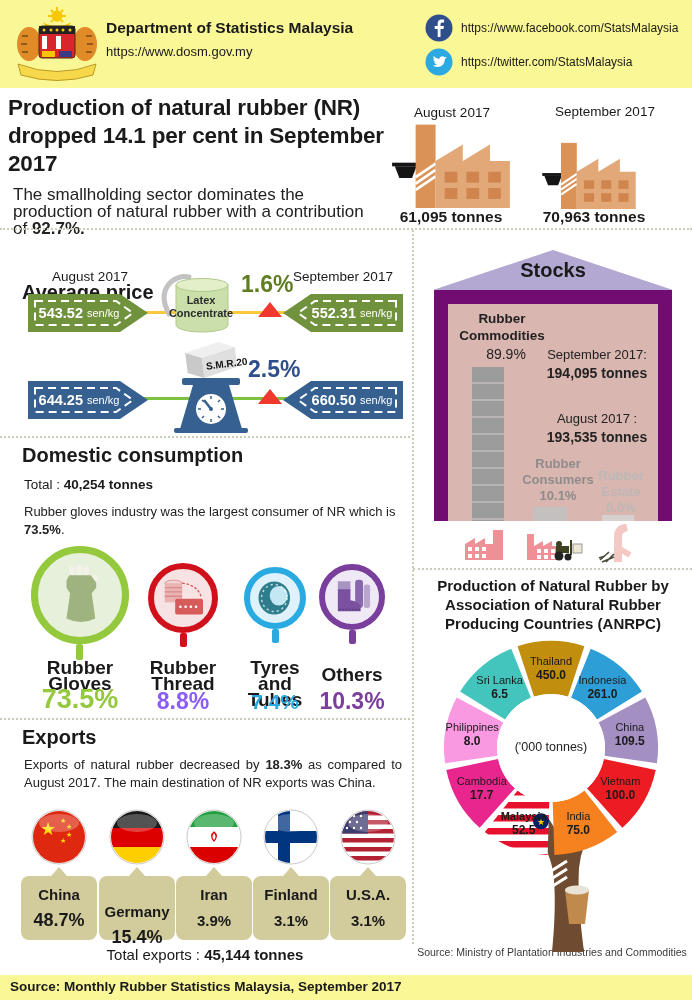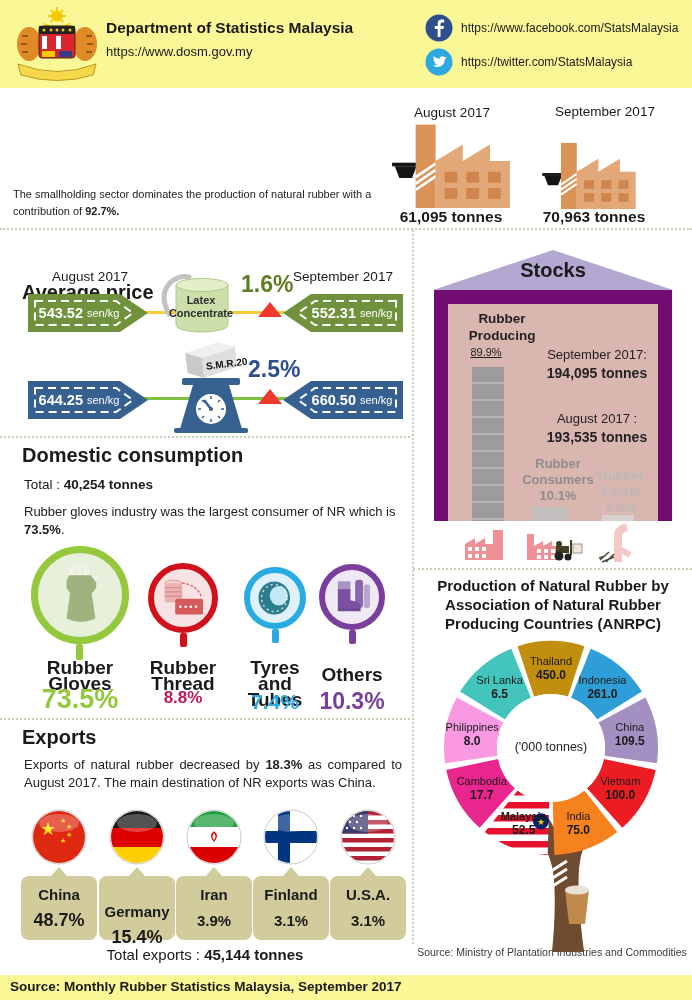"Production of natural rubber (NR)" div.abs { html: none -> <div>Production of natural rubber (NR) dropped 14.1 per cent in September 2017</div> }
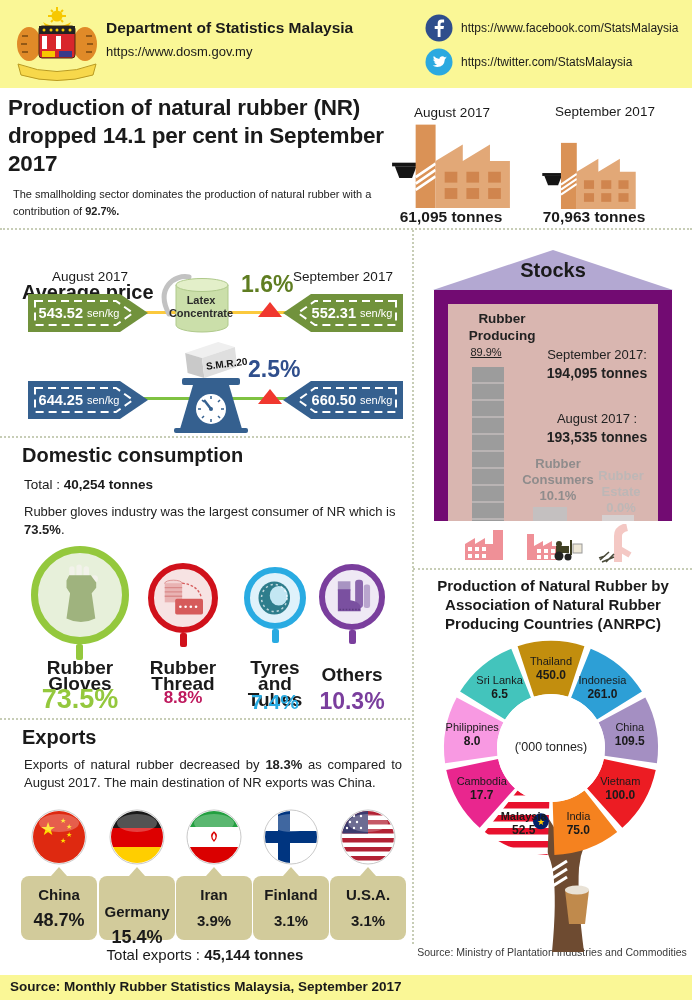"The smallholding sector dominates the" .subtitle { font-size: 11px -> 17px }
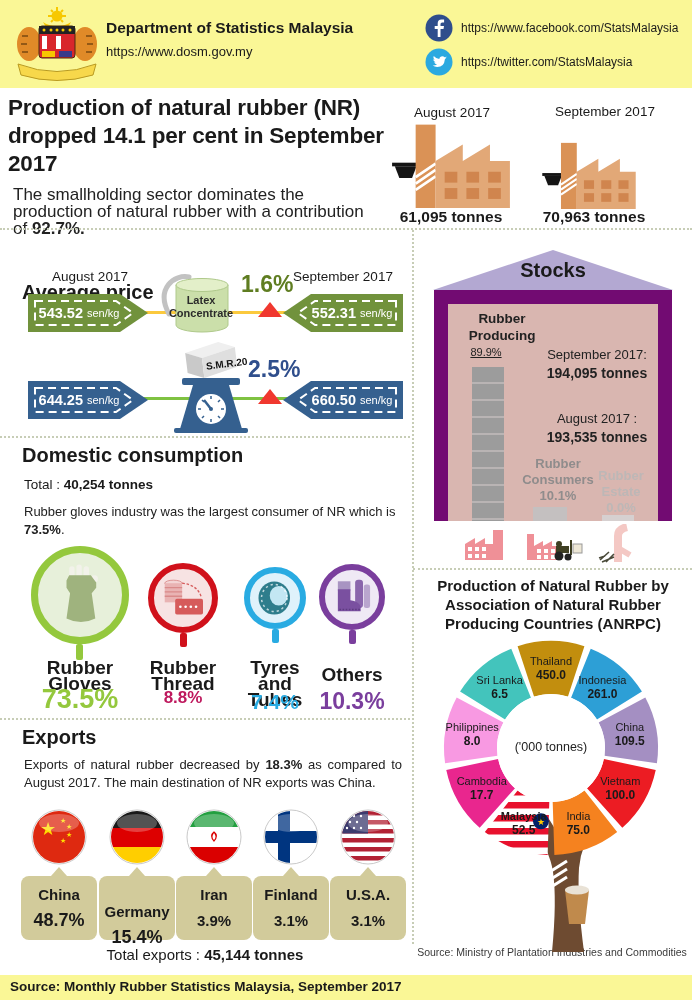"Rubber Producing" div.abs { text: Producing -> Commodities }
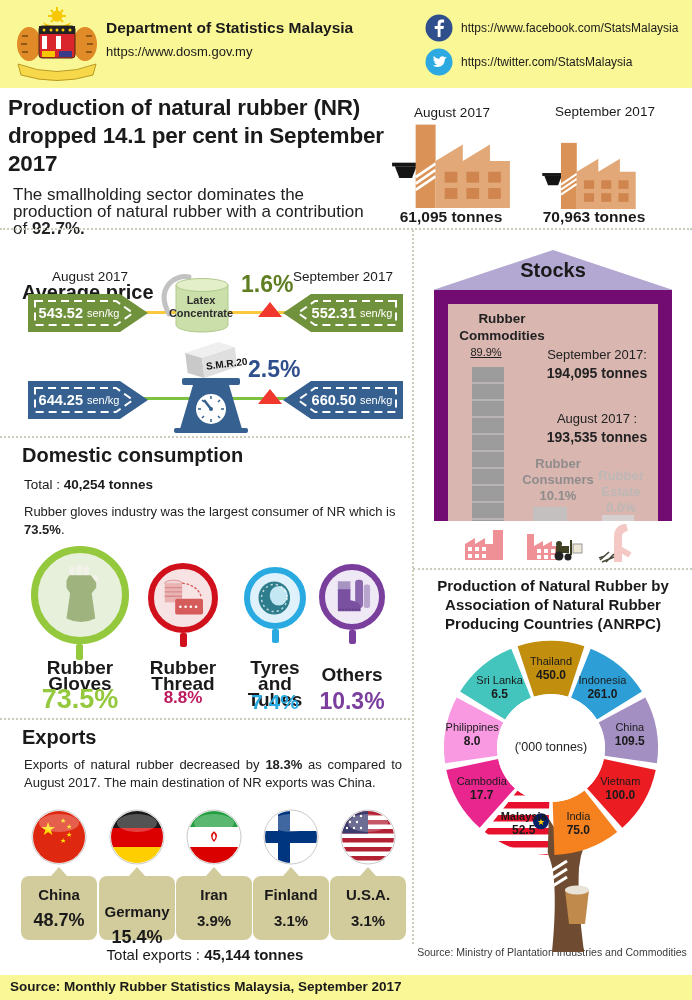"89.9%" div.abs { font-size: 11px -> 14px; left: 434px -> 454px; text-decoration: underline -> none }
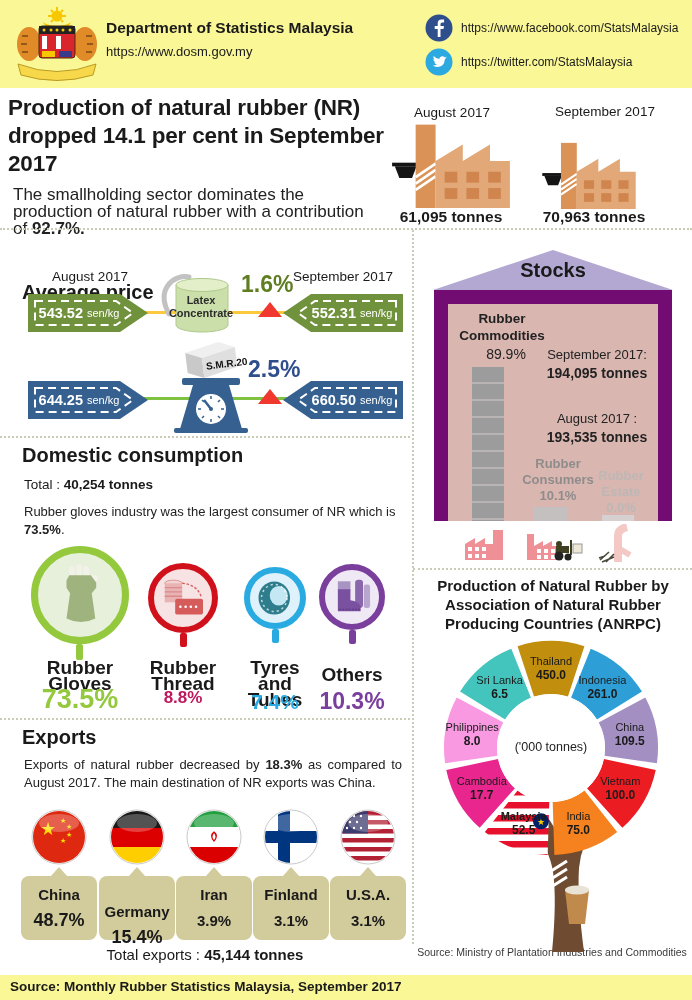"8.8%" div.abs { color: #be185d -> #8b5cf6; font-size: 17px -> 23px }
